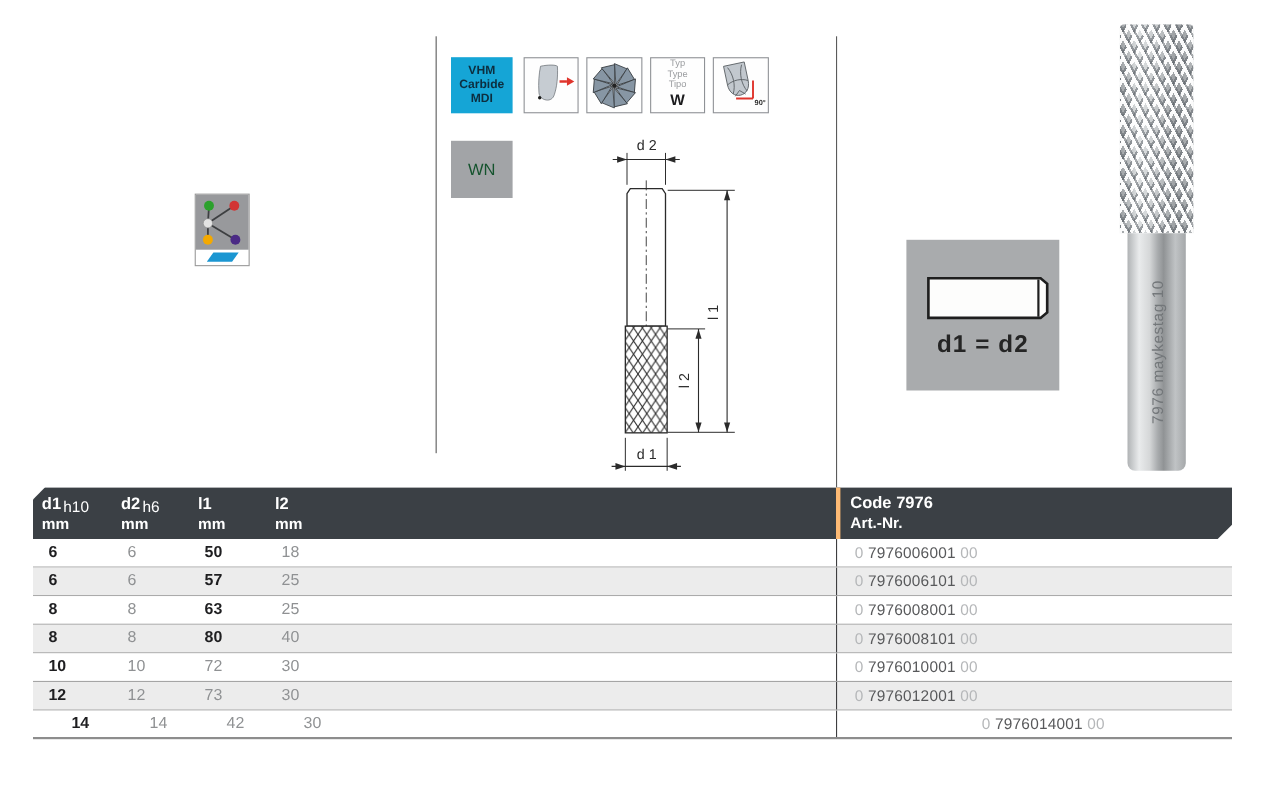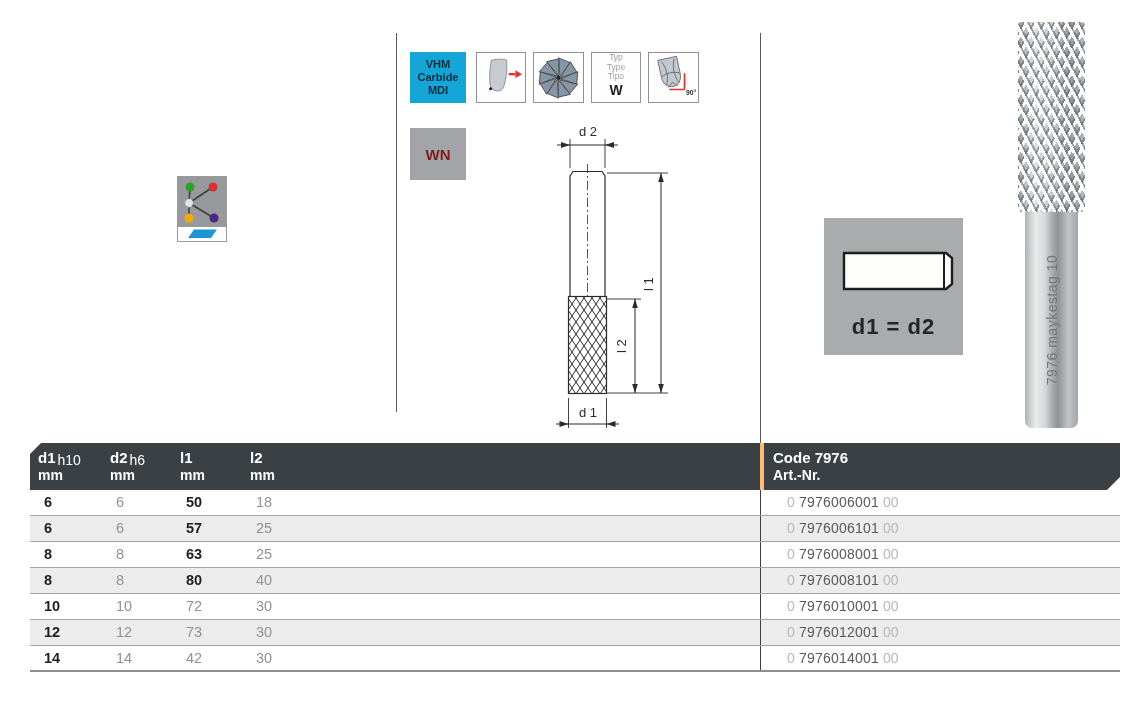"WN" .badge-wn { color: #7f1d1d -> #14532d; font-weight: bold -> normal }
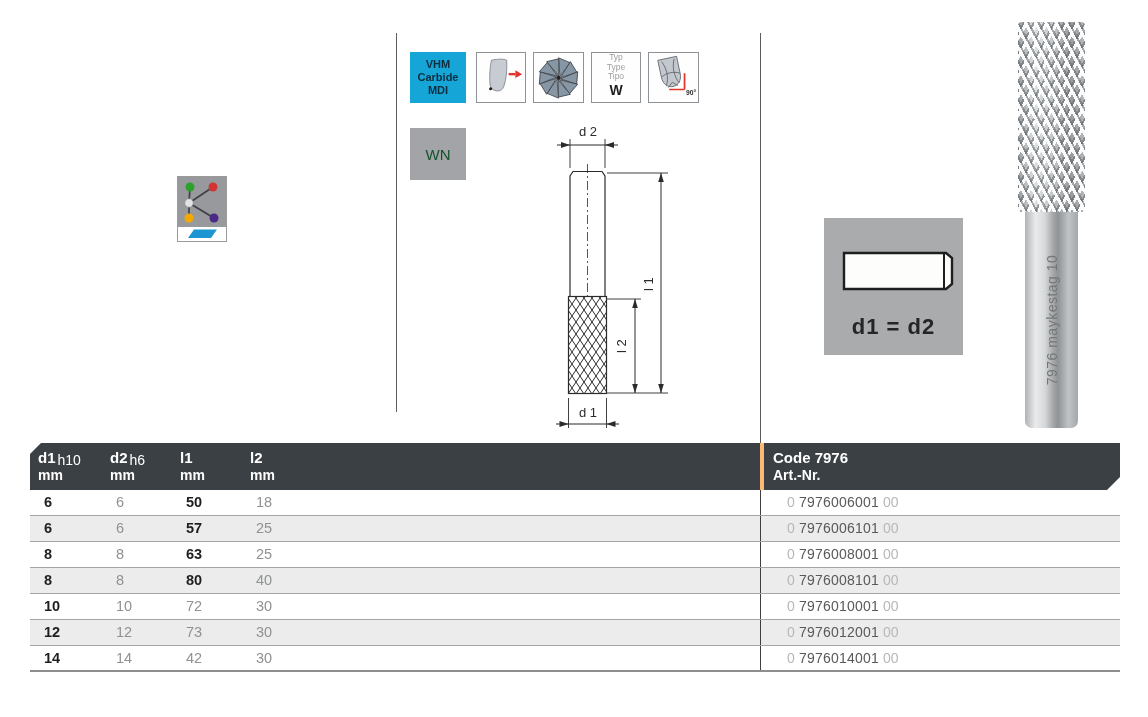"d1 = d2" .shank-label { top: 96px -> 82px }
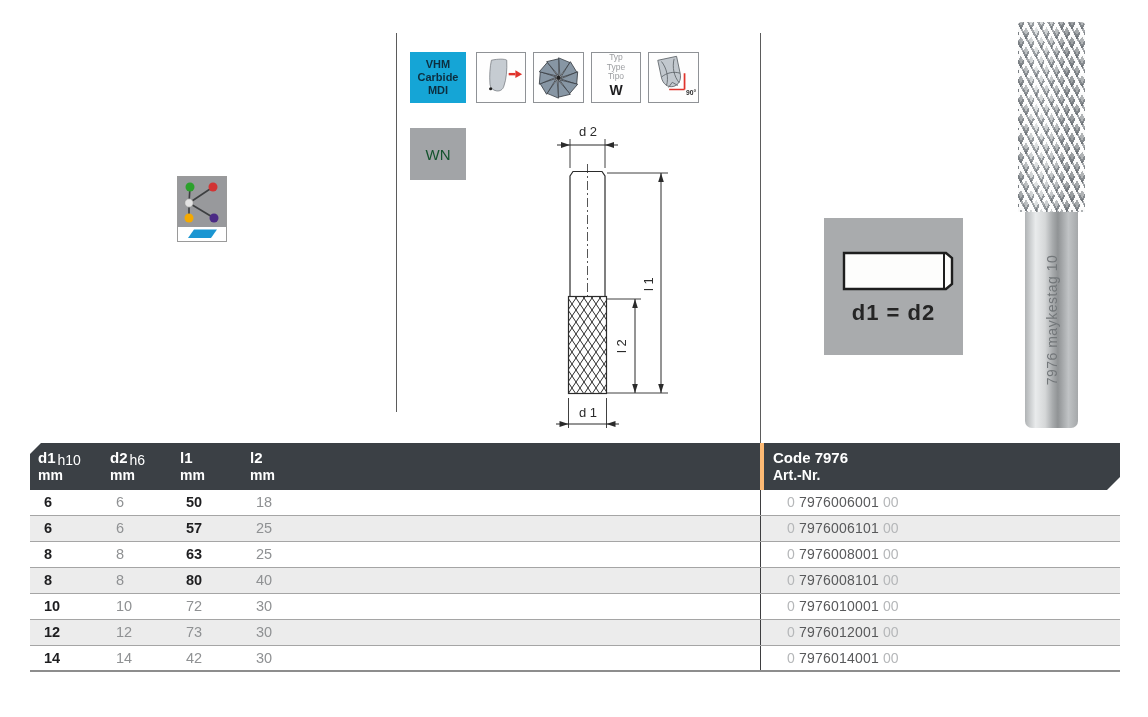"0 7976006001 00" .td.art { padding-left: 26px -> 16px }
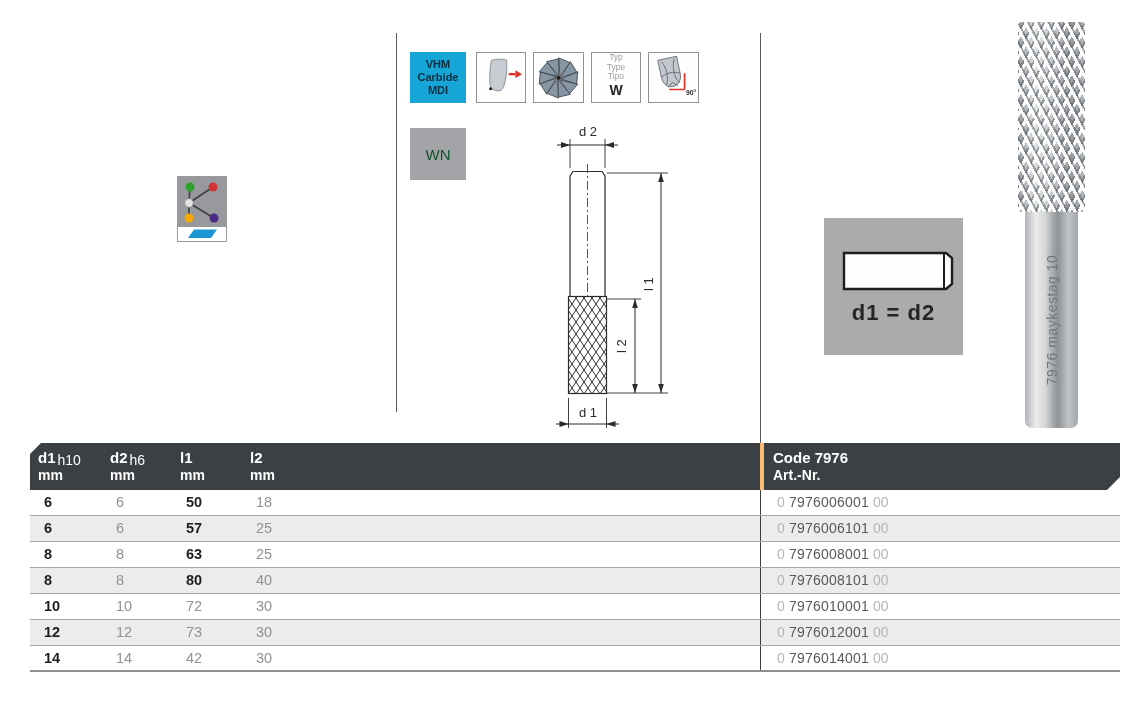"14" .tr:last-child { text-align: none -> center }
